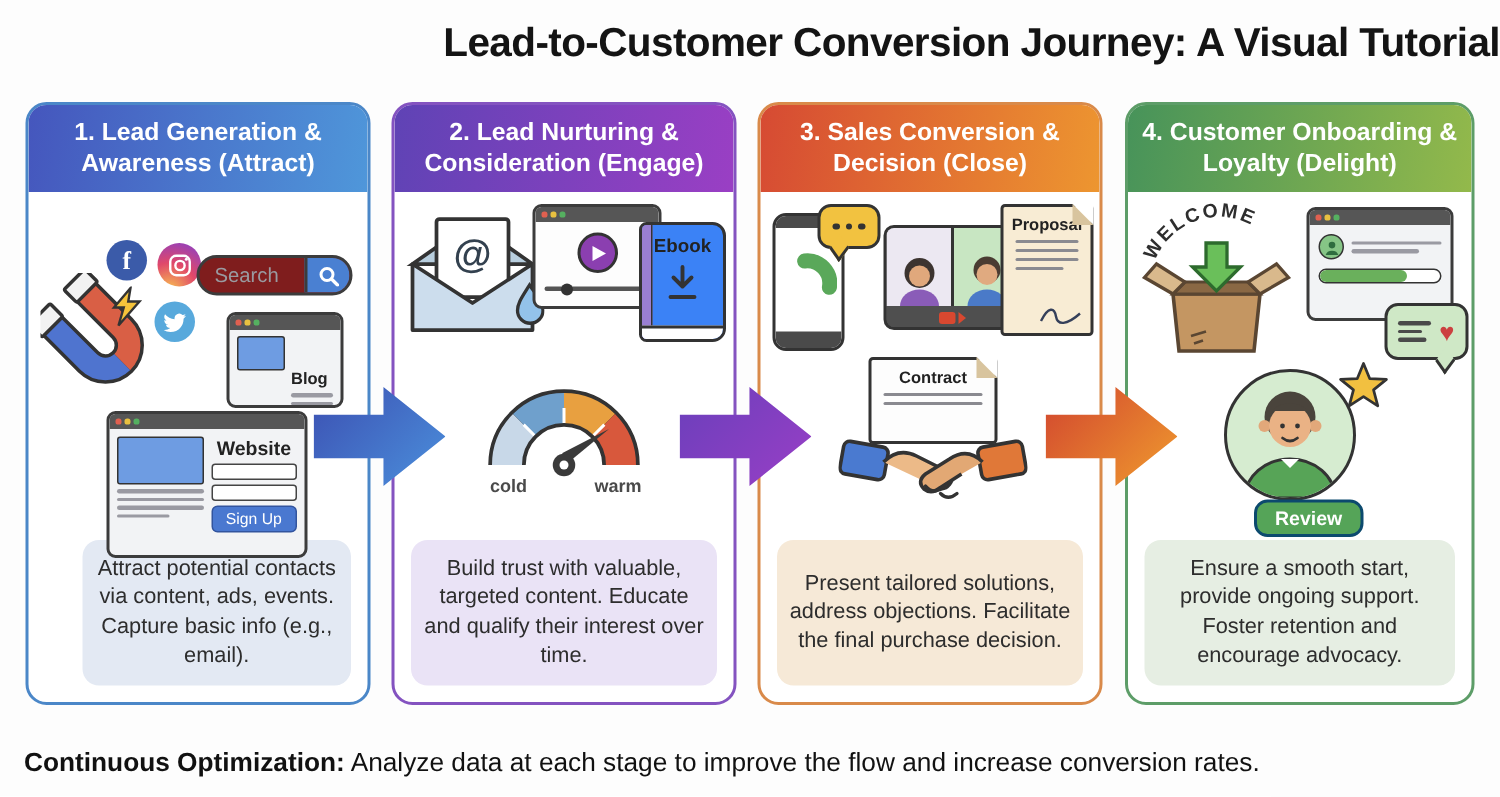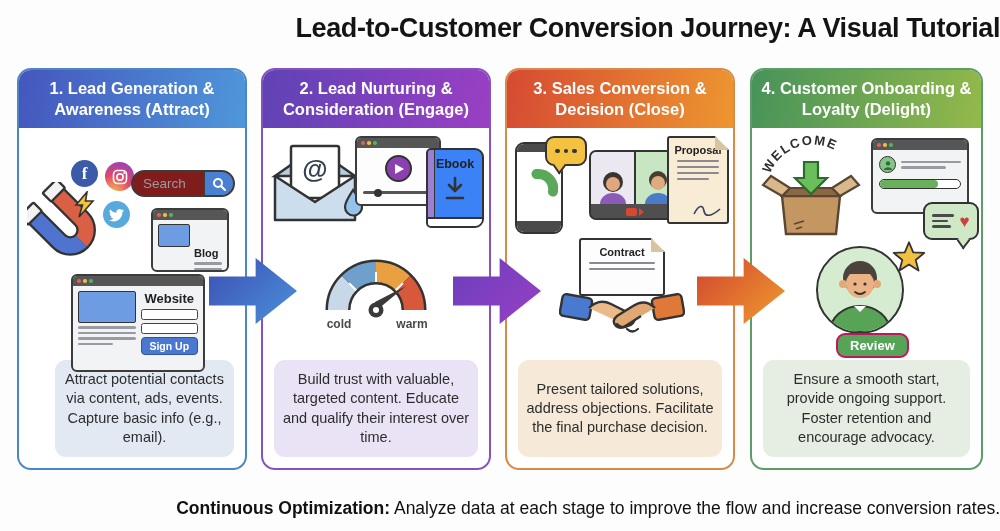"Sign Up" .signup-btn { font-weight: bold -> normal }
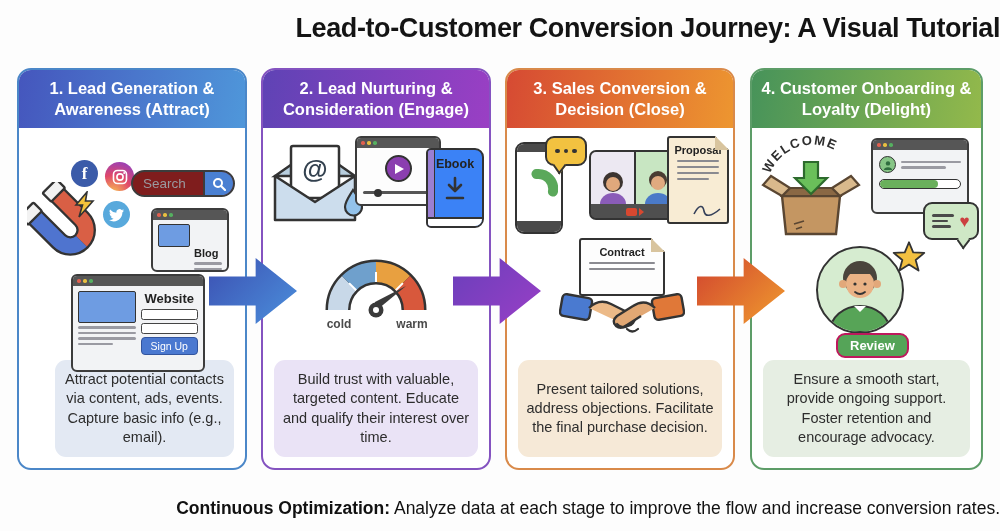"Review" .review-pill { border: 2px solid #be185d -> 2px solid #0c4a6e }
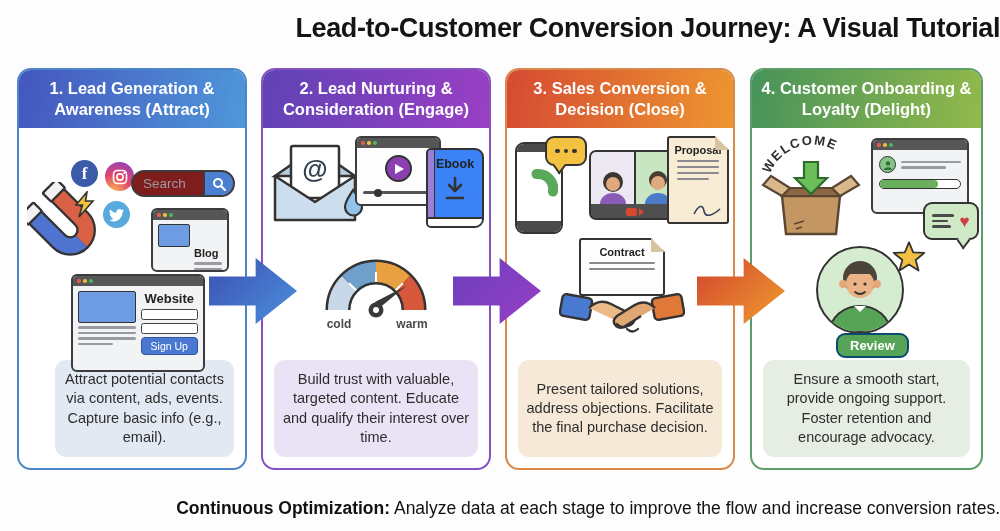"Continuous Optimization: Analyze data at" .footer { text-align: right -> left }
